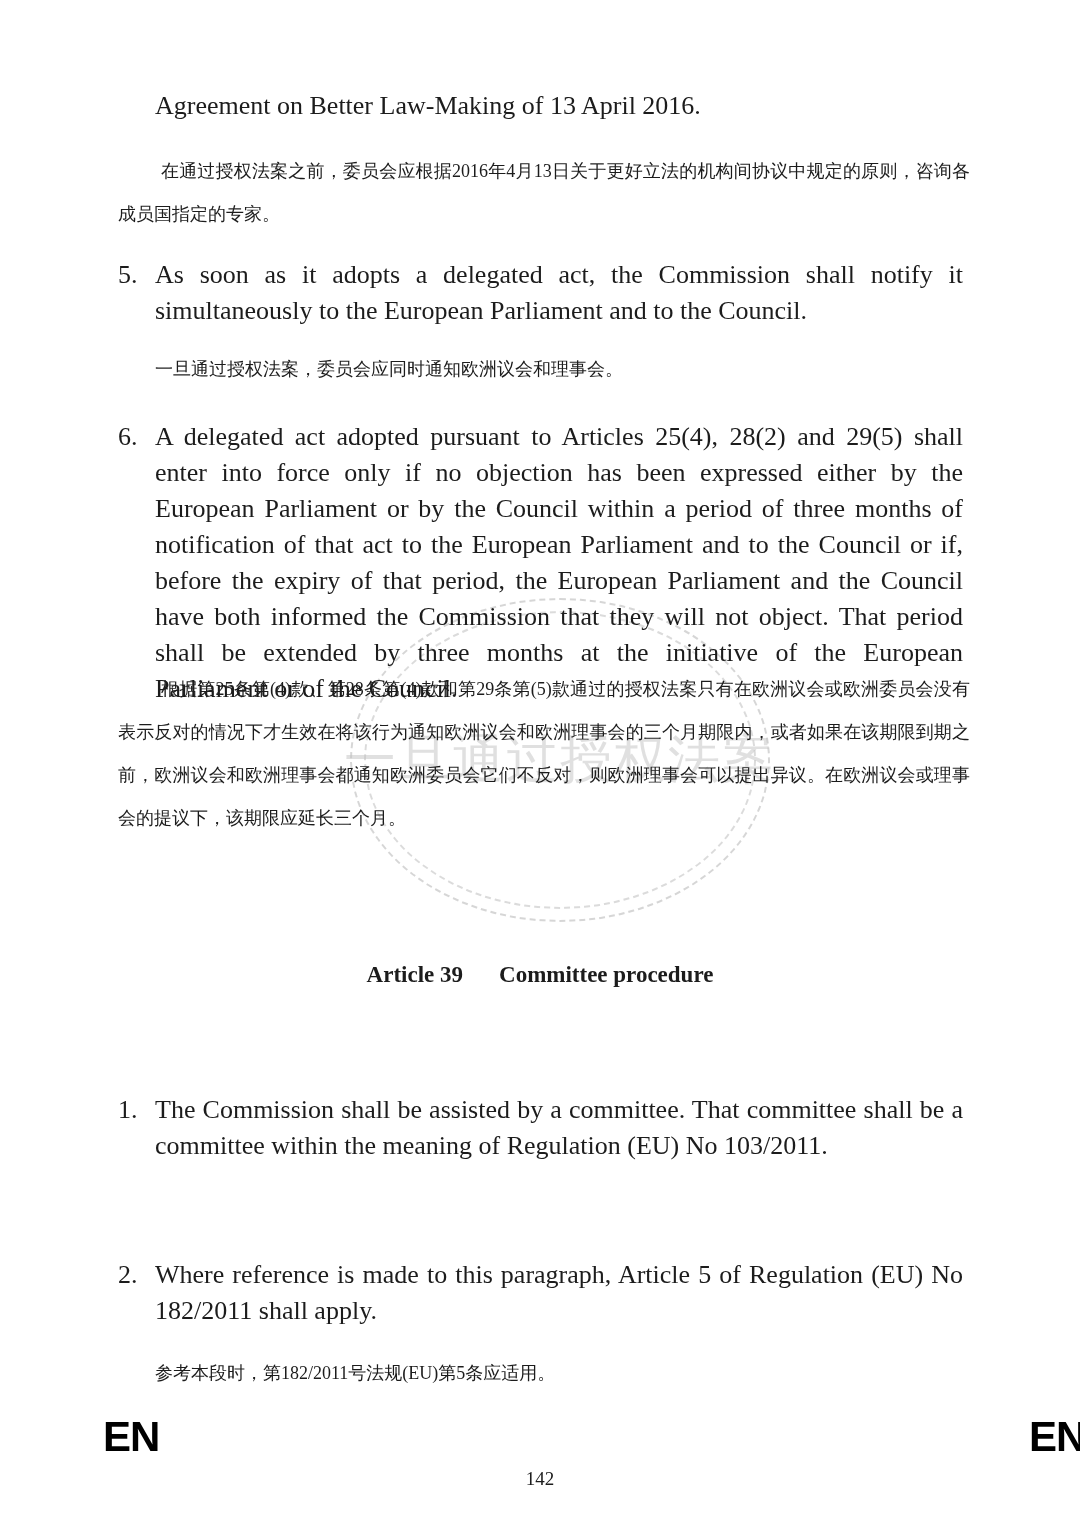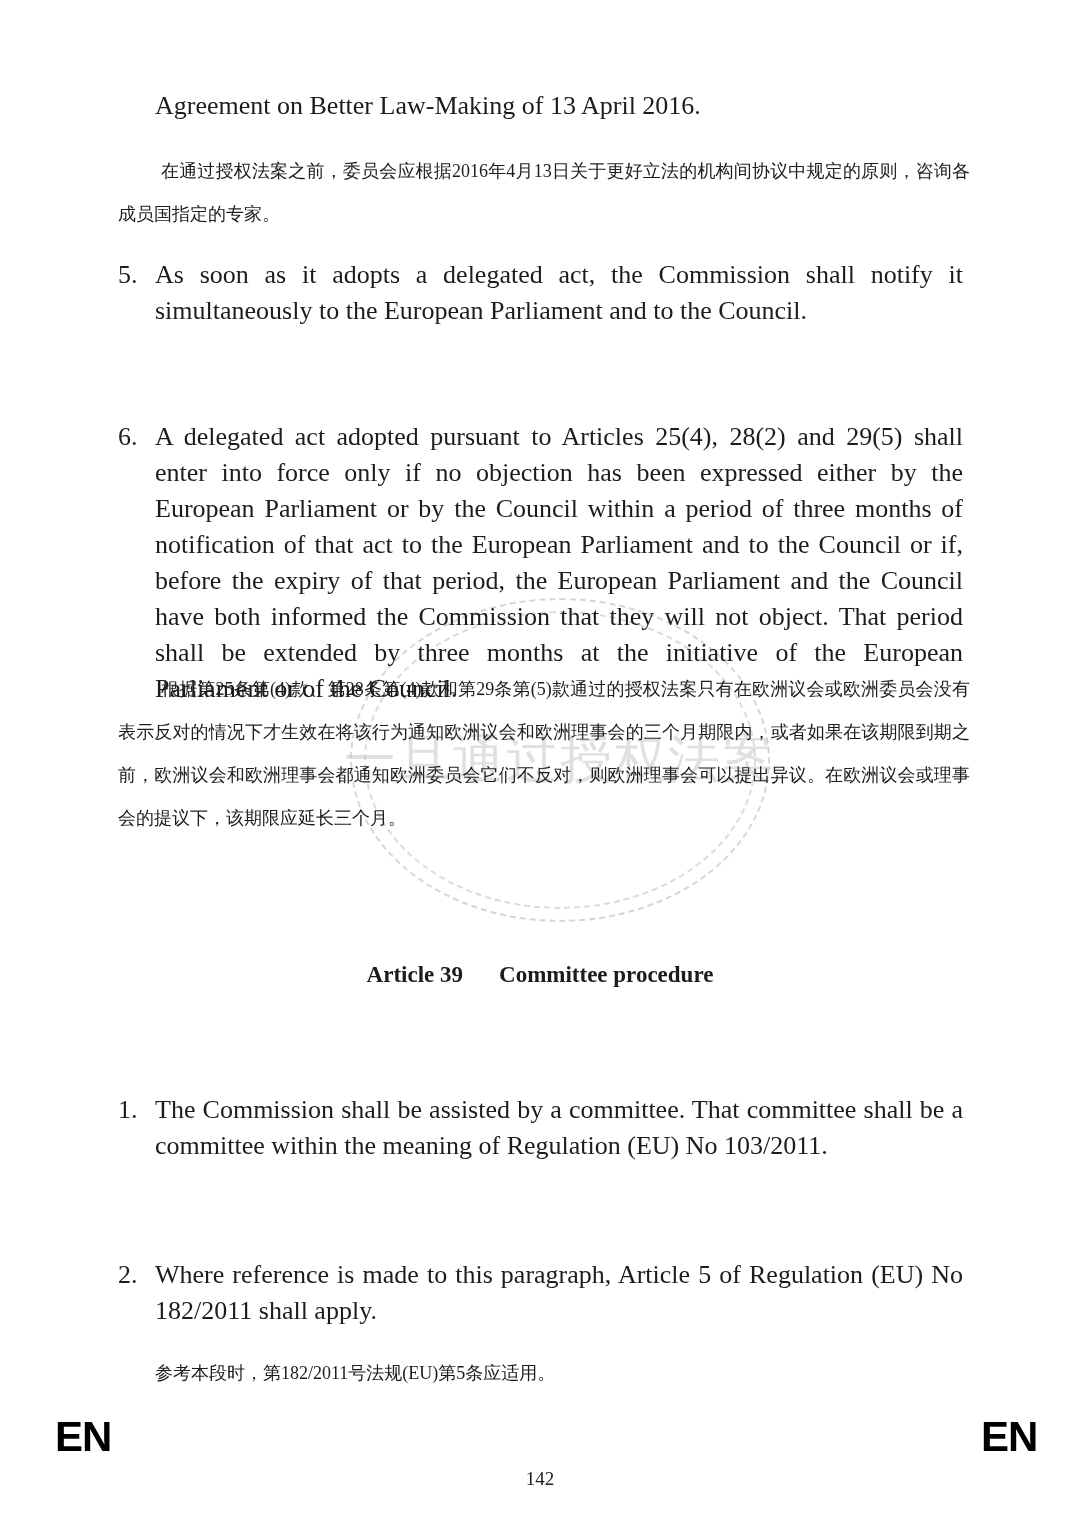"一旦通过授权法案，委员会应同时通知欧洲议会和理事会。" div.abs { html: none -> <div>一旦通过授权法案，委员会应同时通知欧洲议会和理事会。</div> }
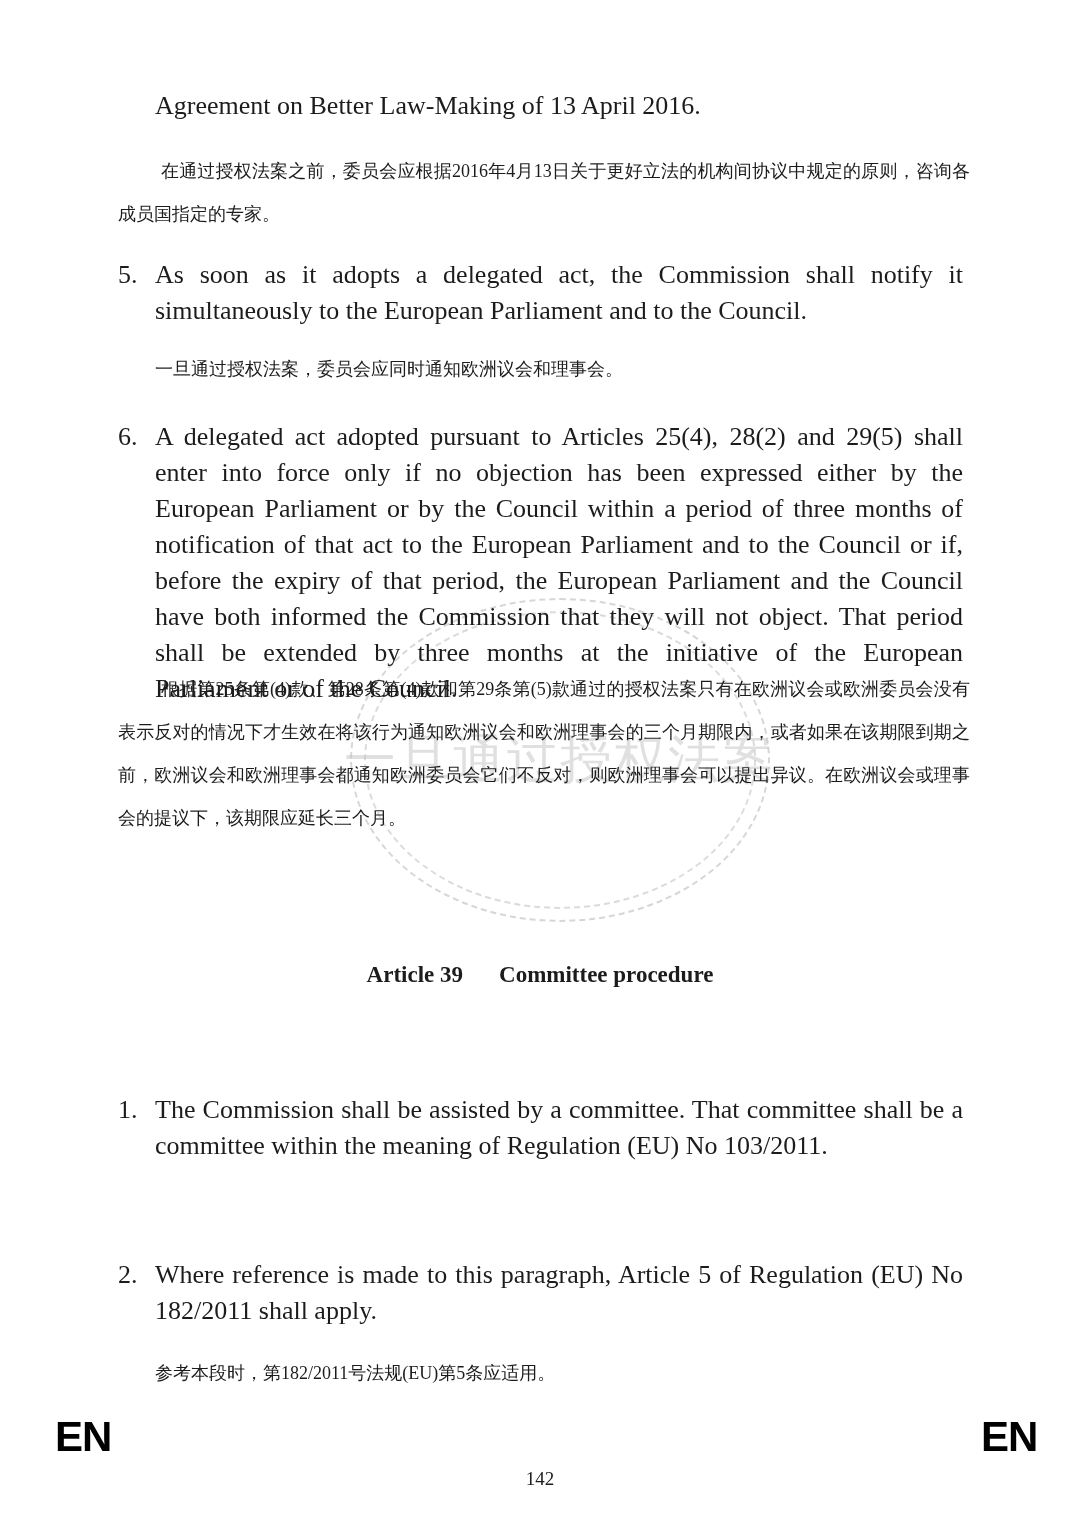"EN" .lang-badge { margin-left: none -> 48px }
